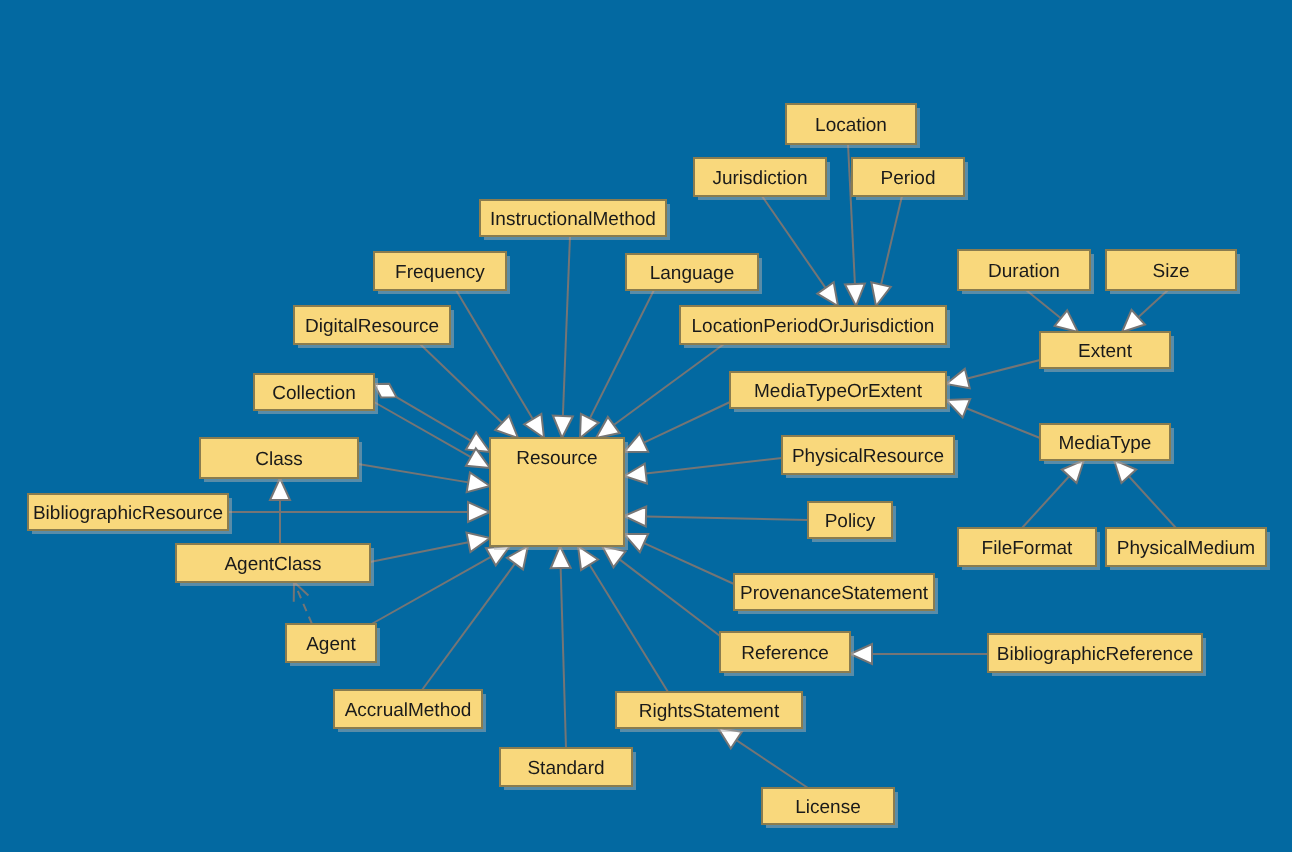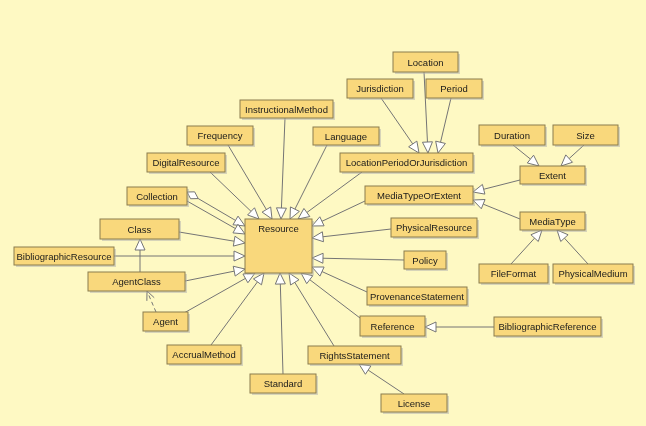"Location" .stage { background: #fef9c3 -> #0369a1 }
